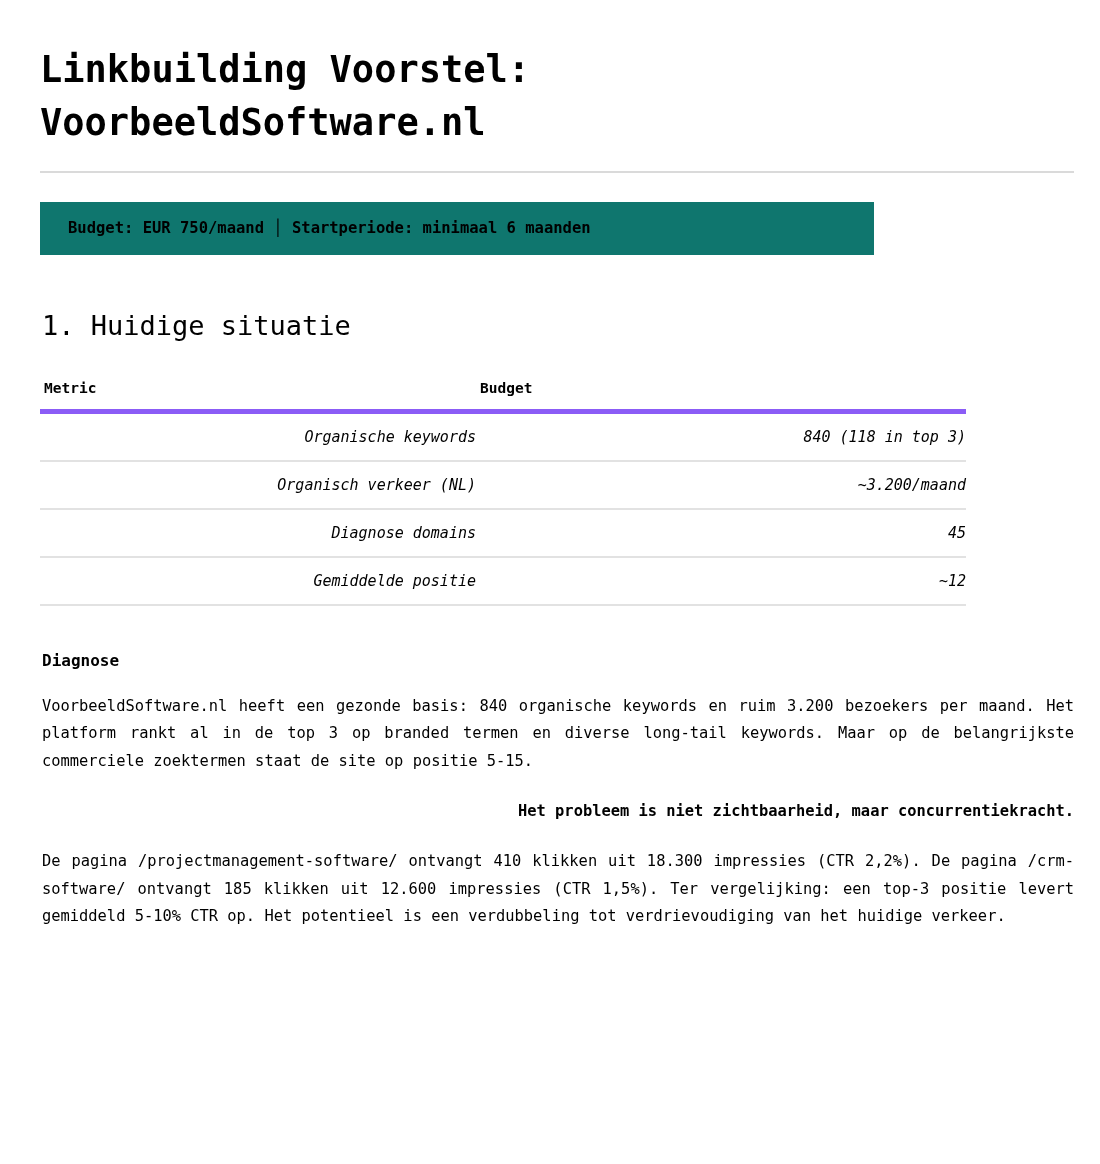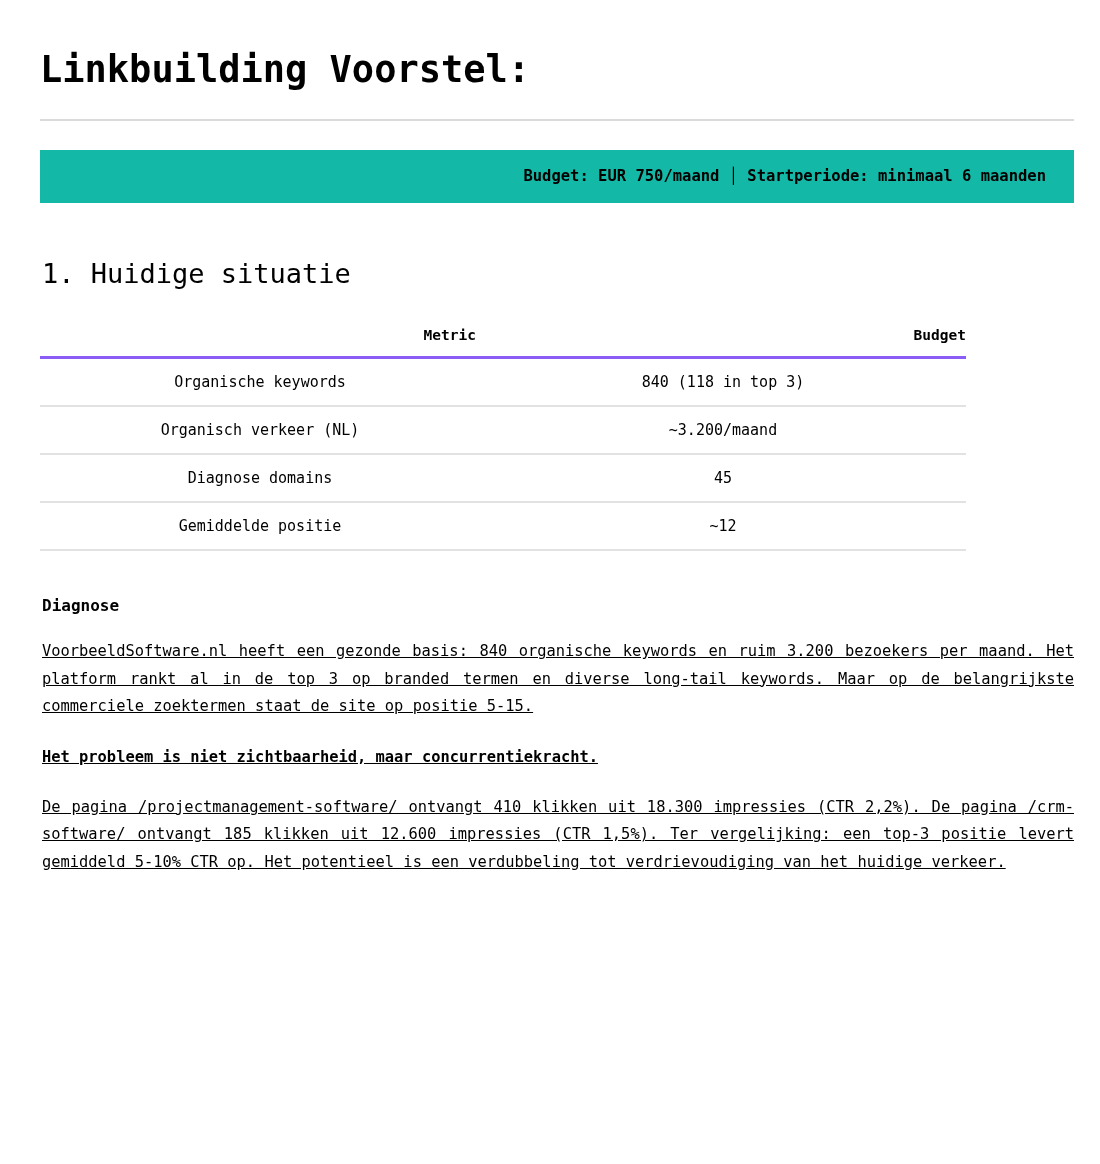"VoorbeeldSoftware.nl" span.tline { html: none -> <span>VoorbeeldSoftware.nl</span> }
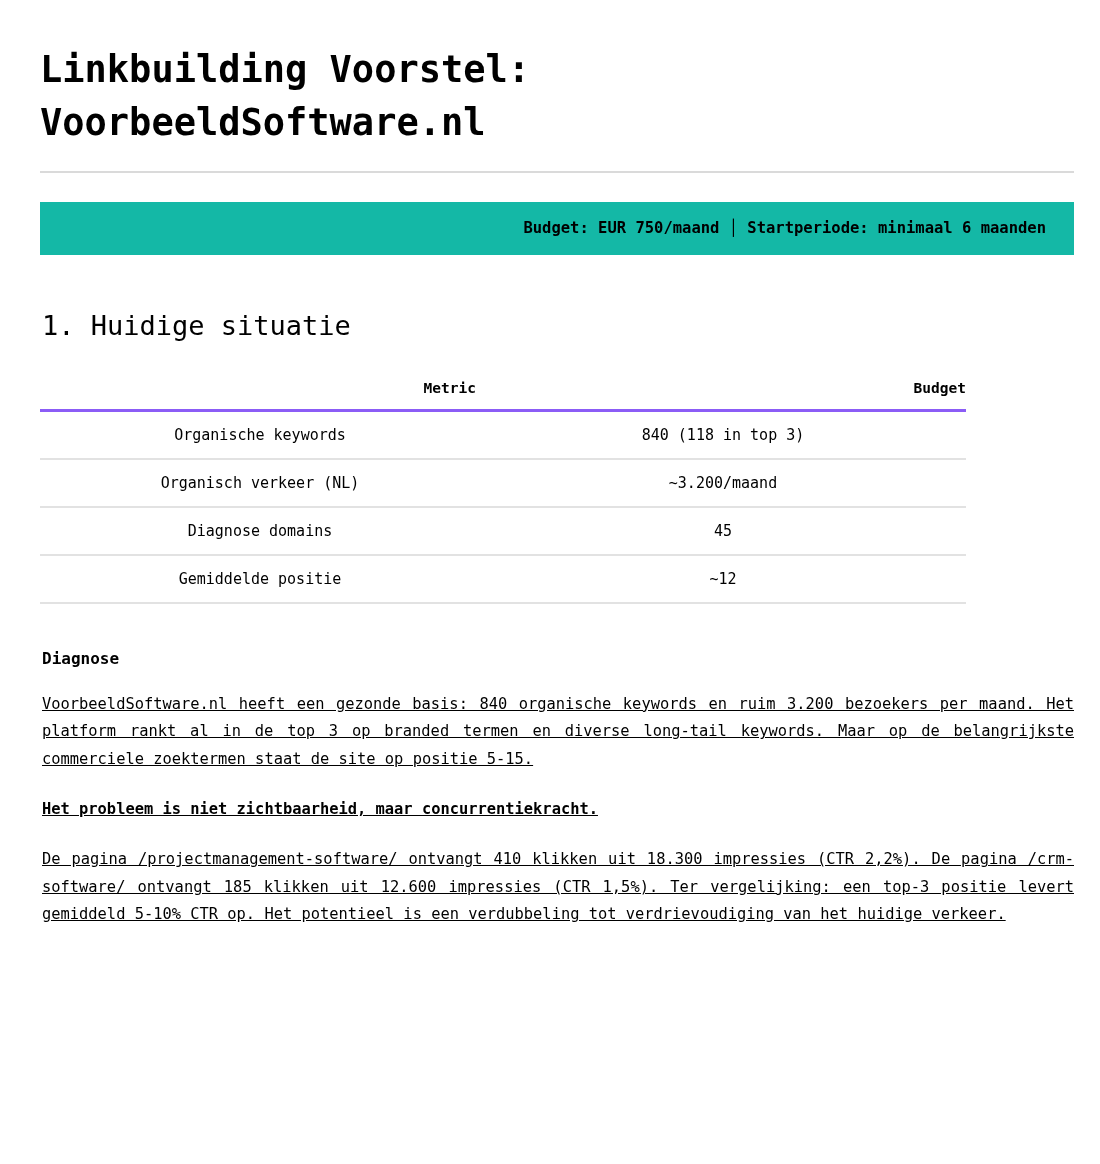"Budget: EUR 750/maand │ Startperiode:" .budget-banner { background: #14b8a6 -> #0f766e; text-align: right -> none; width: 1034px -> 834px }
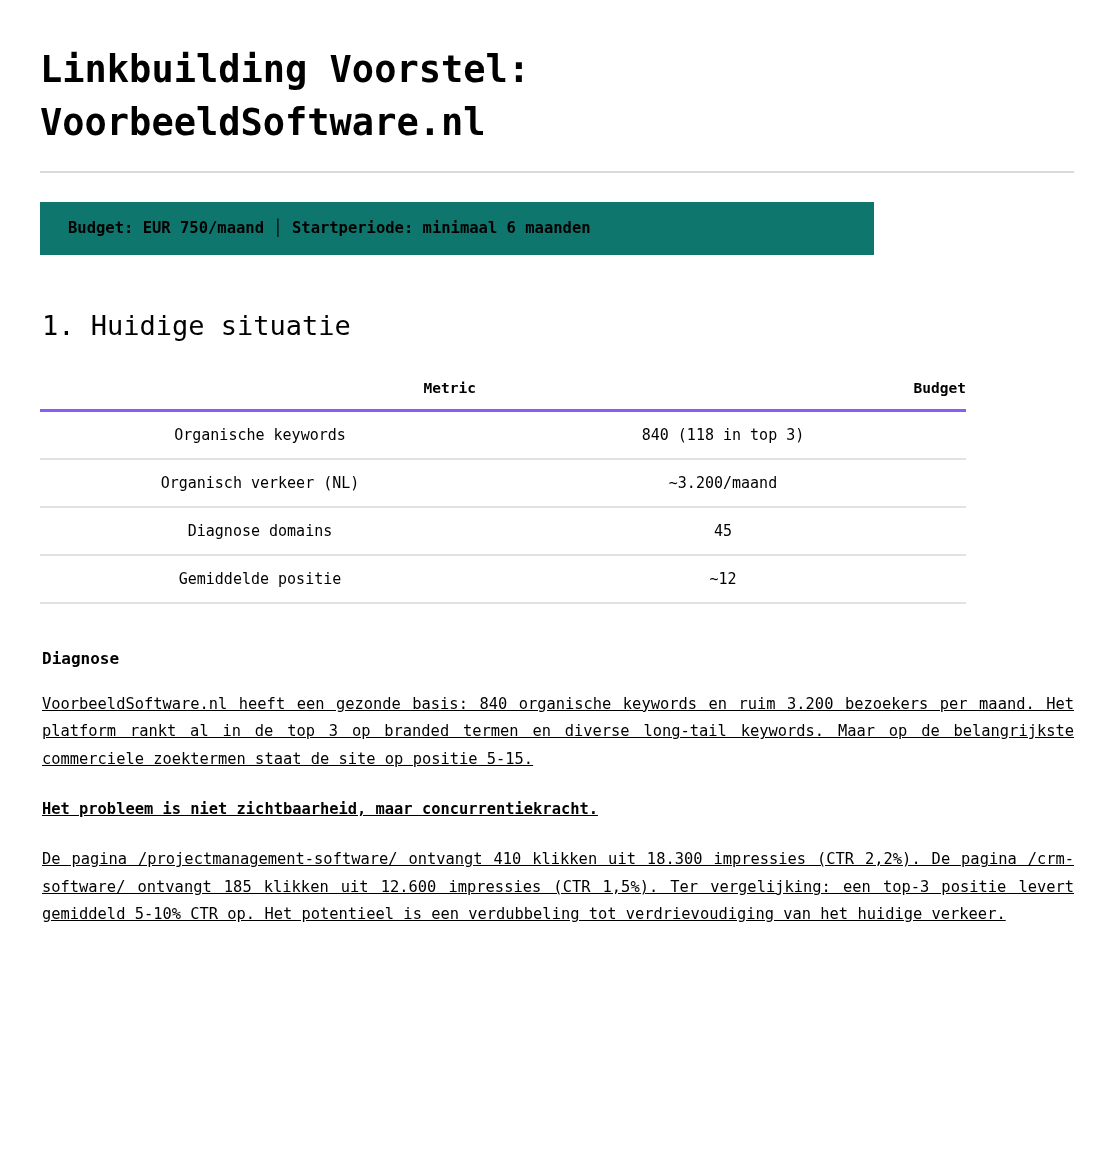"Metric" .metrics-table th { border-bottom: 3px solid #8b5cf6 -> 5px solid #8b5cf6; text-align: right -> left }
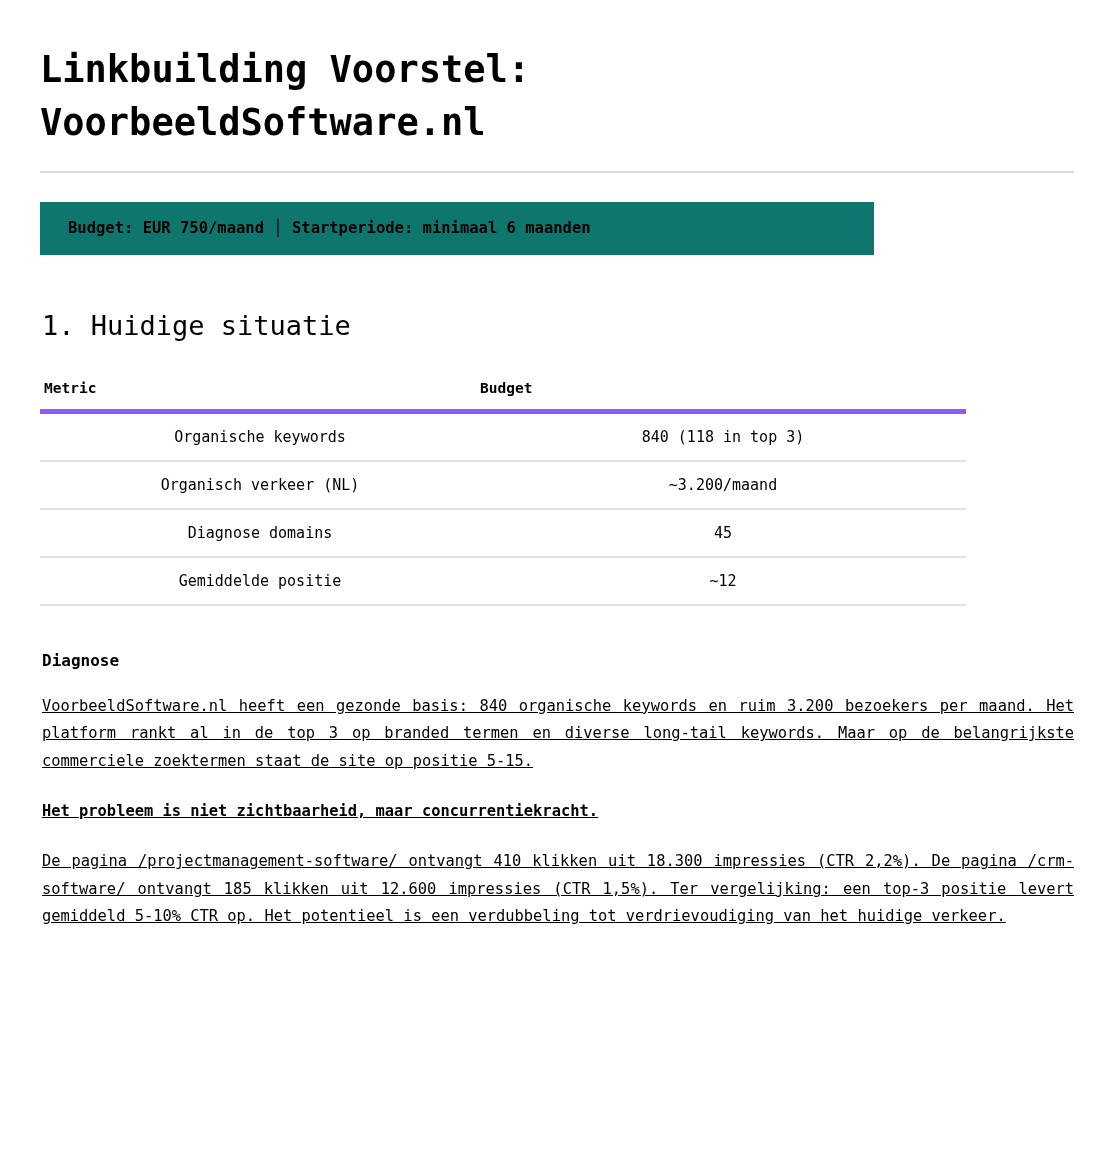"Organische keywords" .metrics-table td { font-style: none -> italic; text-align: center -> right }
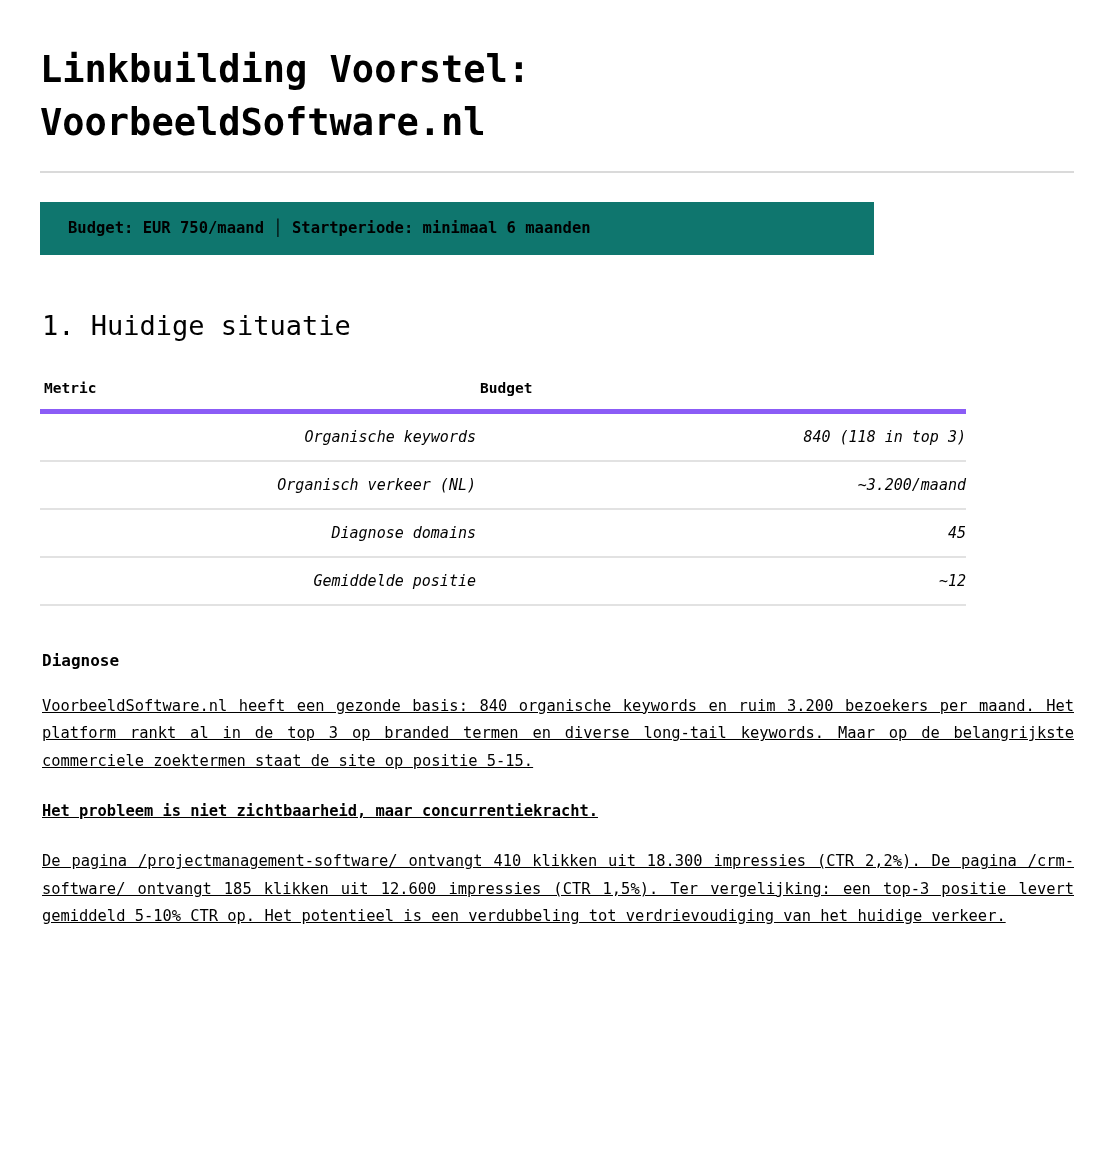"VoorbeeldSoftware.nl heeft een gezonde" .body-para { text-decoration: underline -> none }
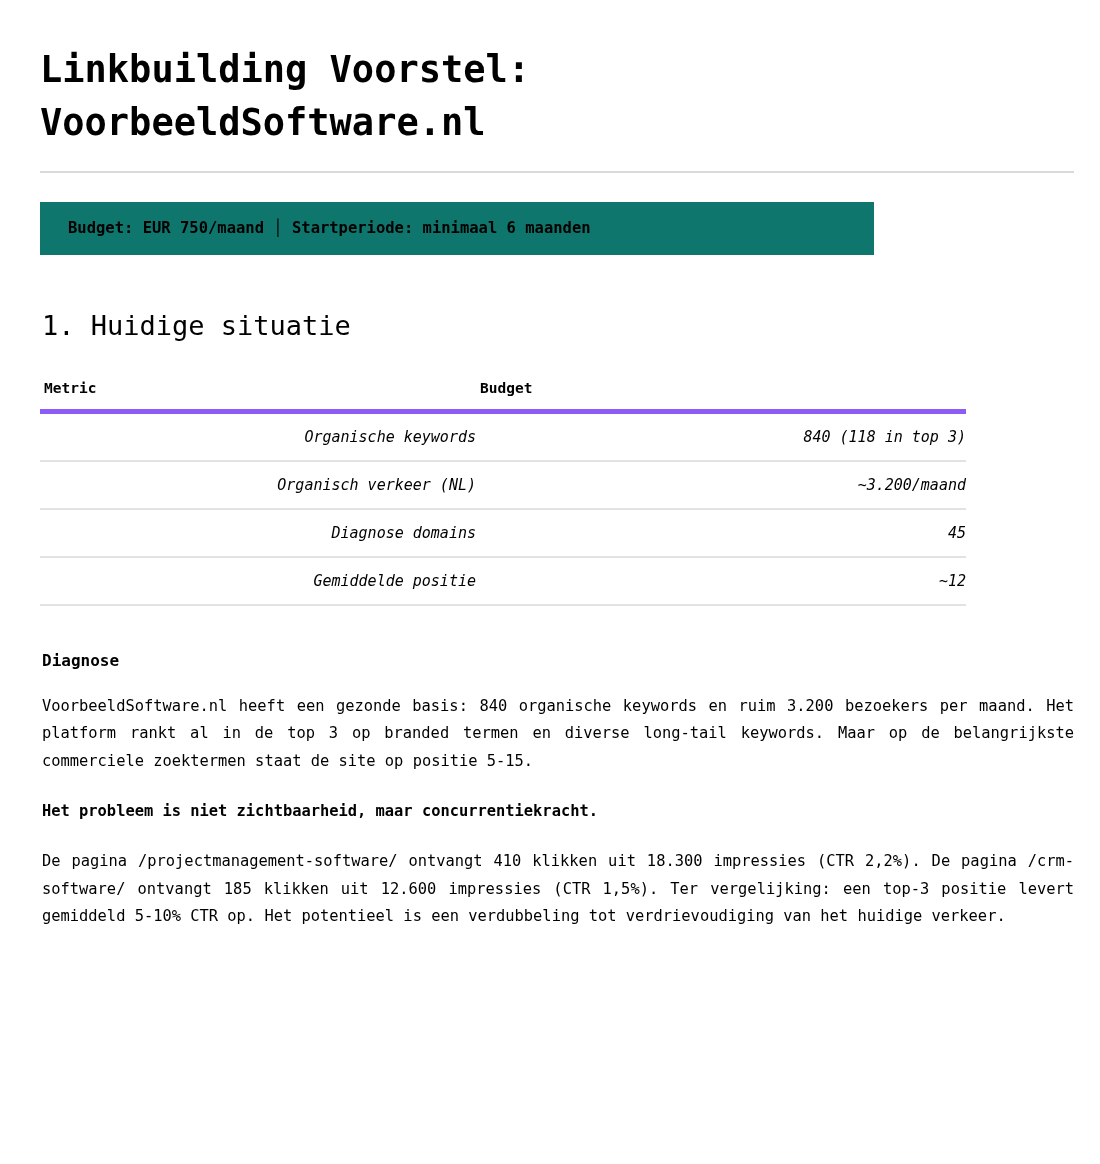"Het probleem is niet zichtbaarheid," .body-para.bold { text-align: left -> right }
